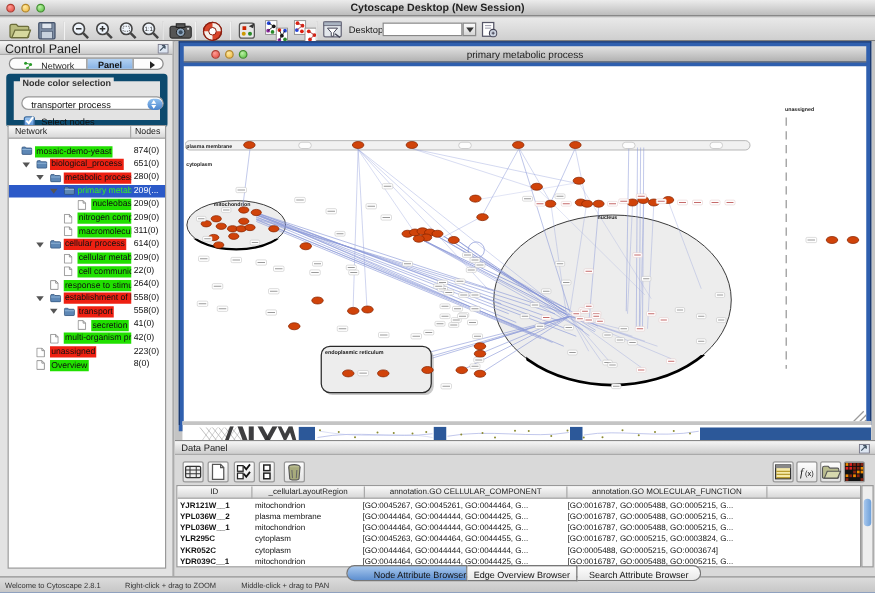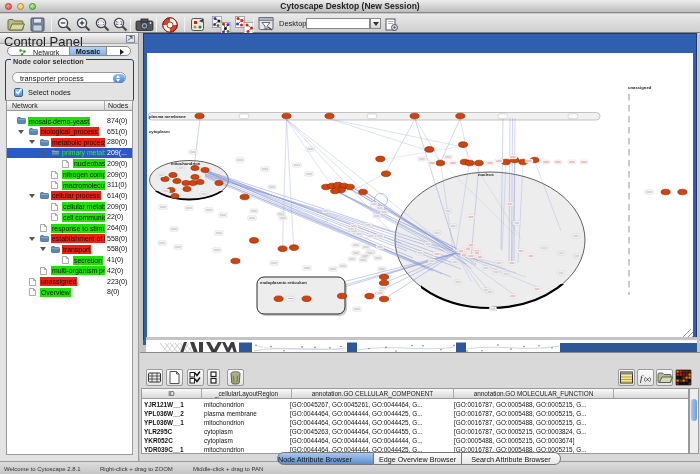"Control Panel" span { font-size: 13px -> 10px }
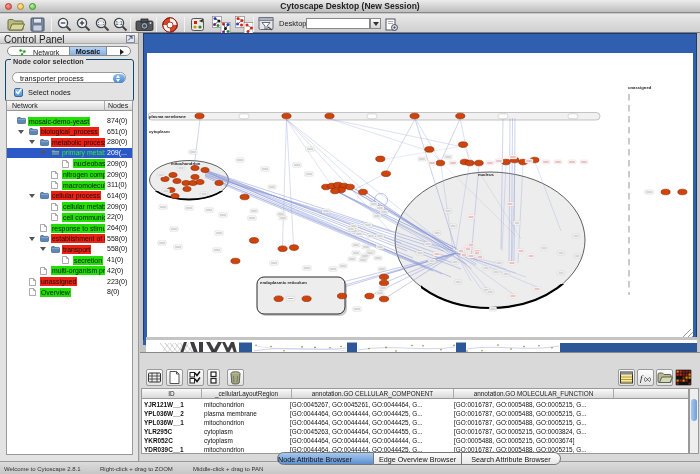"primary metabolic process" div.abs { html: none -> <div> <div></div> <div></div> <div></div> <div>primary metabolic process</div> </div> }
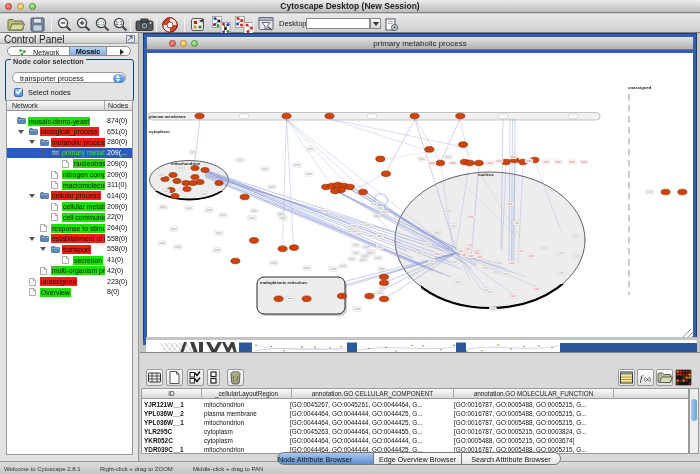"Mosaic" div { text: Mosaic -> Panel }
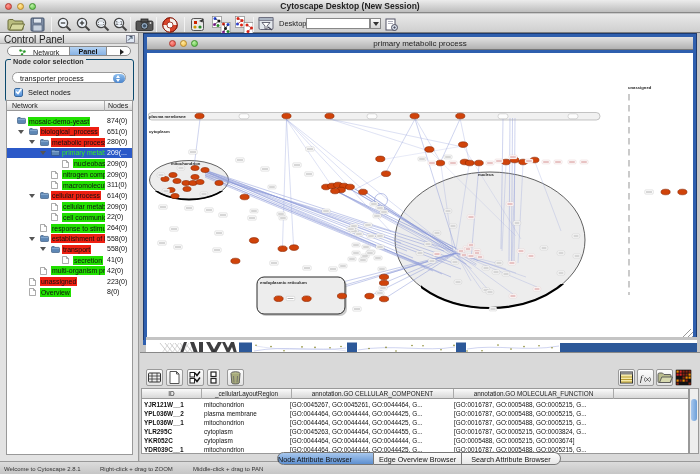"Node color selection" div.abs { border: 1px solid #0c4a6e -> 6px solid #0c4a6e }
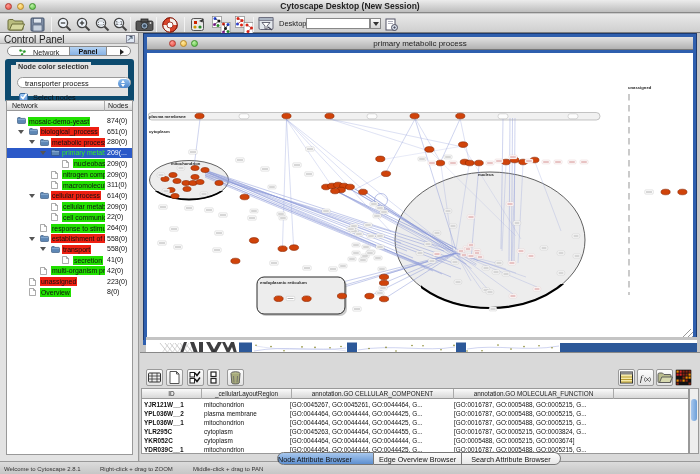"Data Panel" div.abs { html: none -> <div> <span>Data Panel</span> <svg> <rect></rect> <path></path> </svg> </div> }
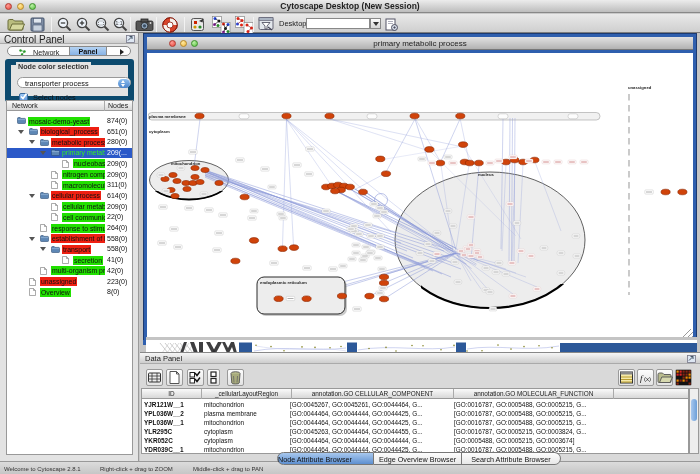"Node Attribute Browser" div { text-align: left -> right }
